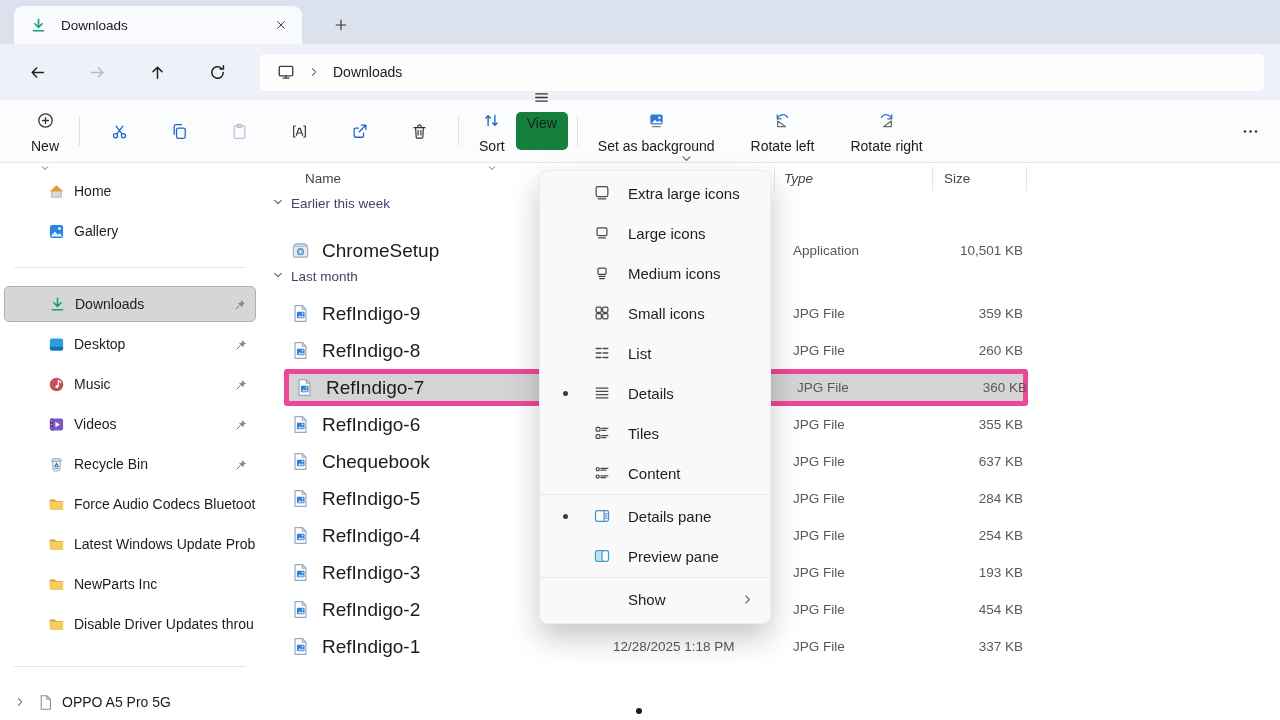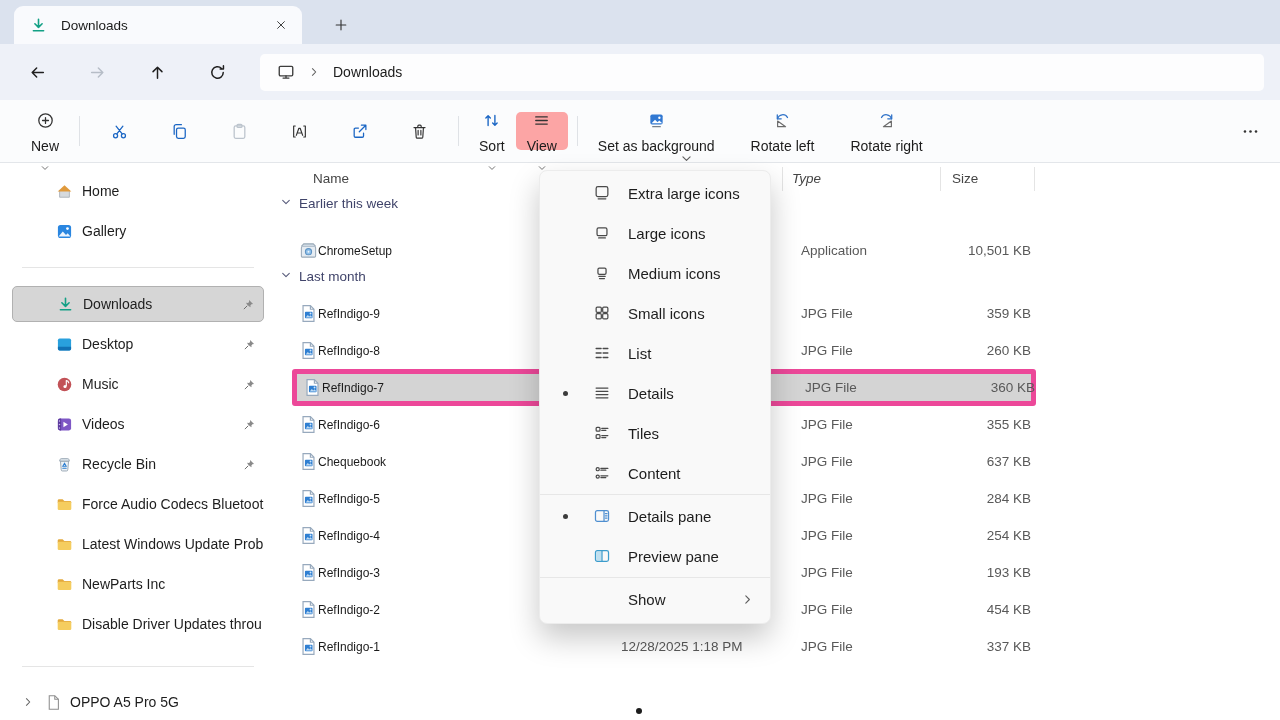"View" .tbtn.active { background: #fca5a5 -> #15803d; justify-content: none -> flex-end }
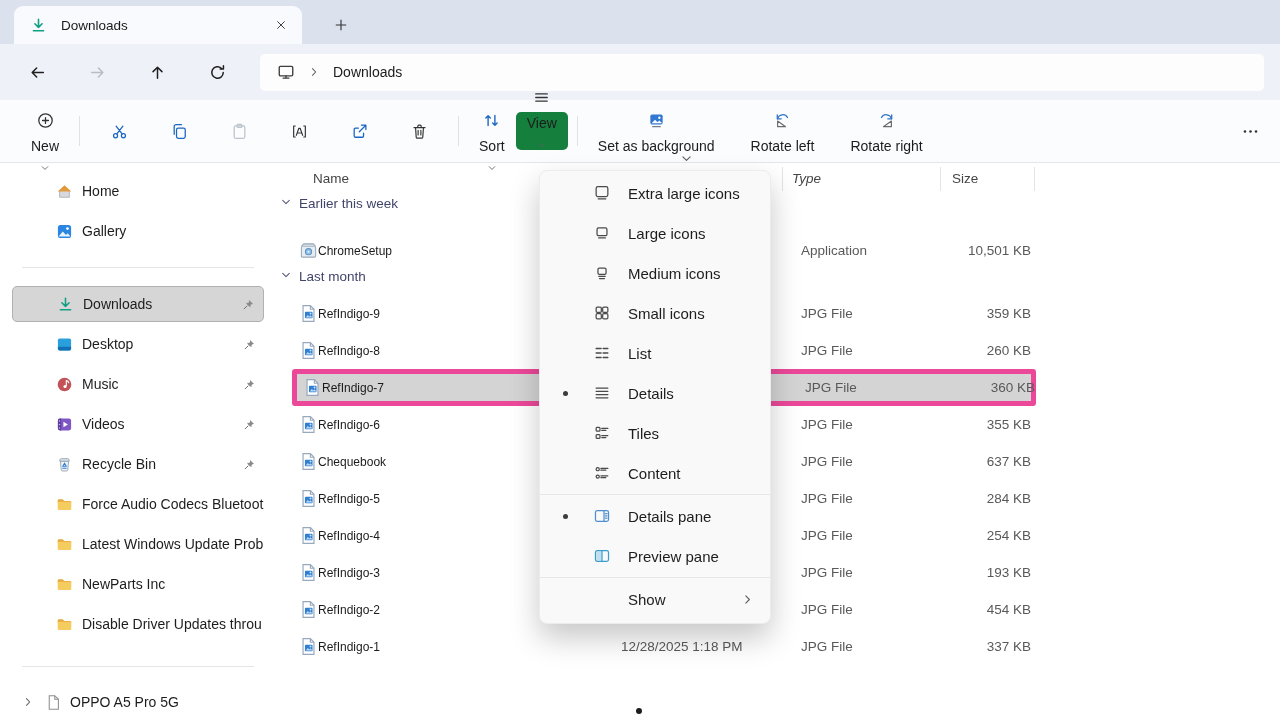"Home" .content { padding-left: 8px -> none }
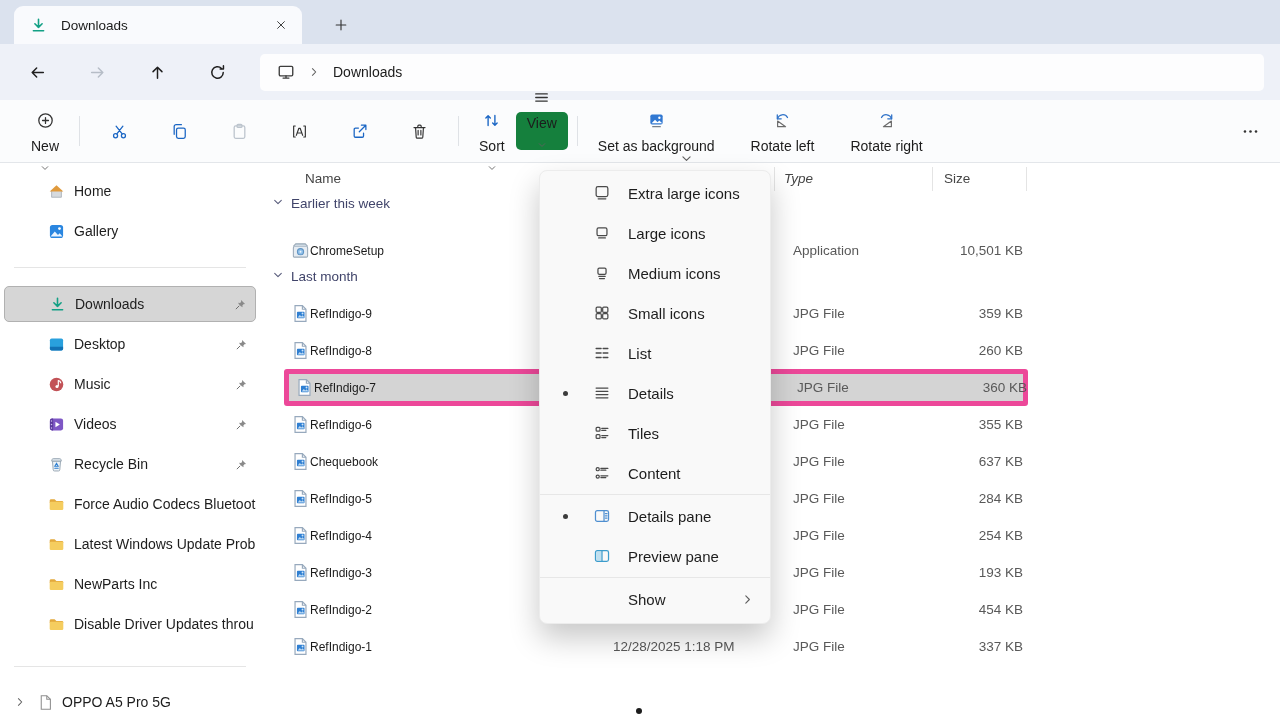"ChromeSetup" .cname { font-size: 12px -> 19px; gap: 0 -> 12px }
